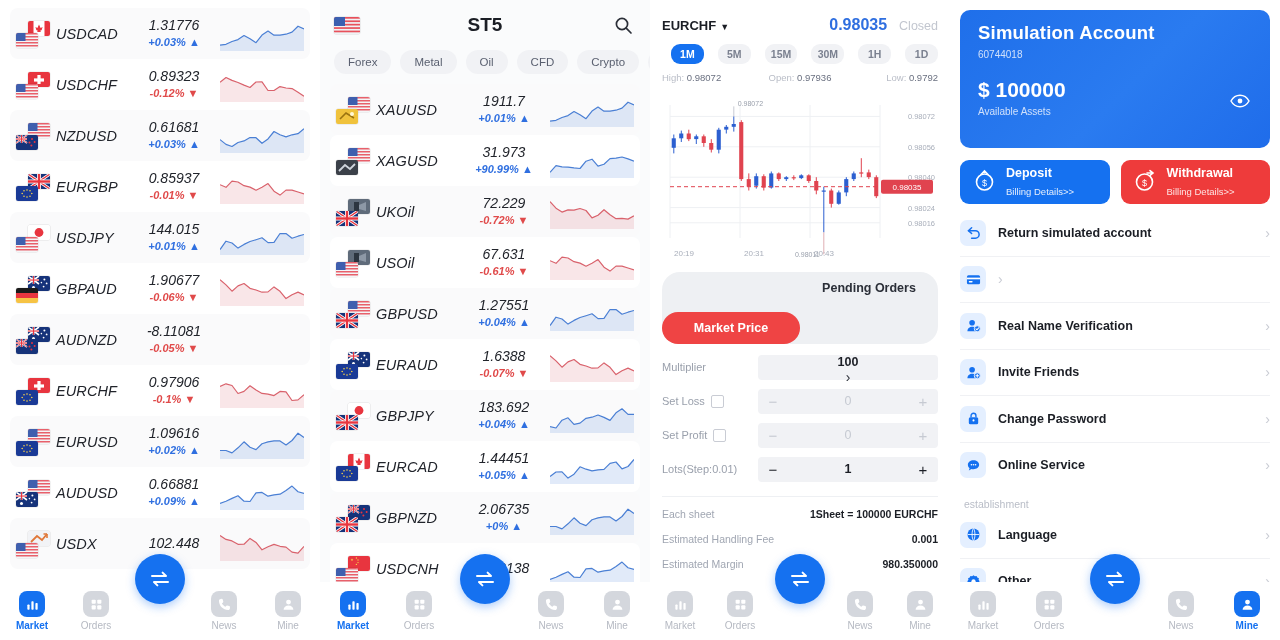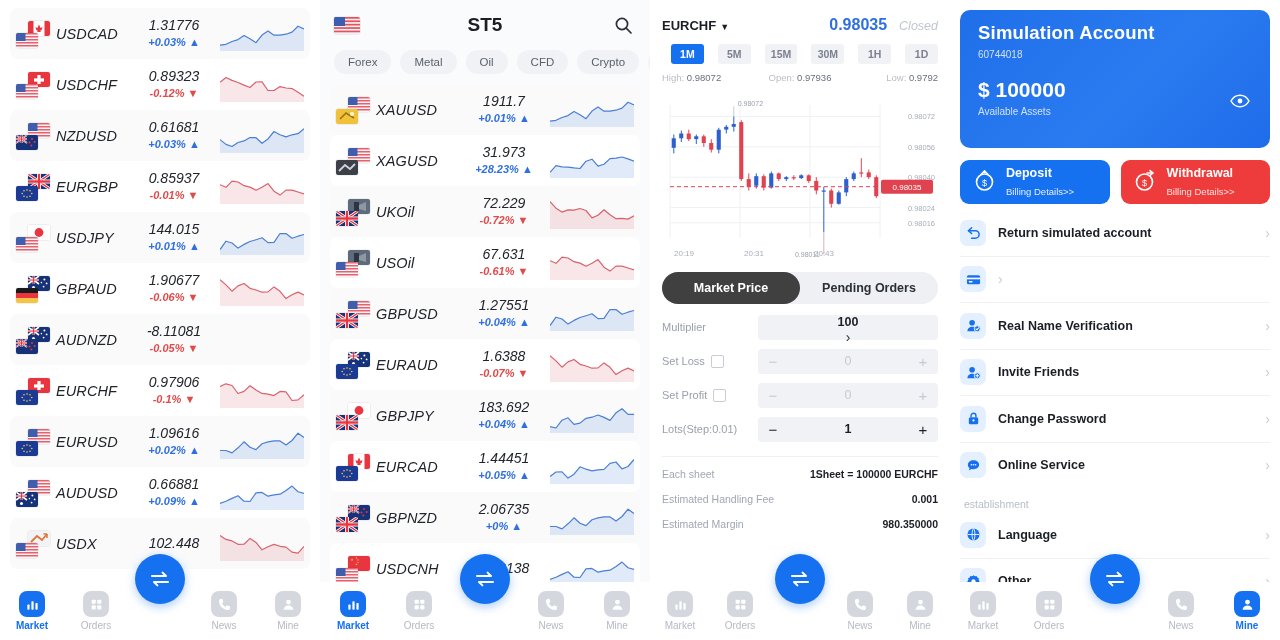"Closed" .tkstatus { font-style: italic -> none }
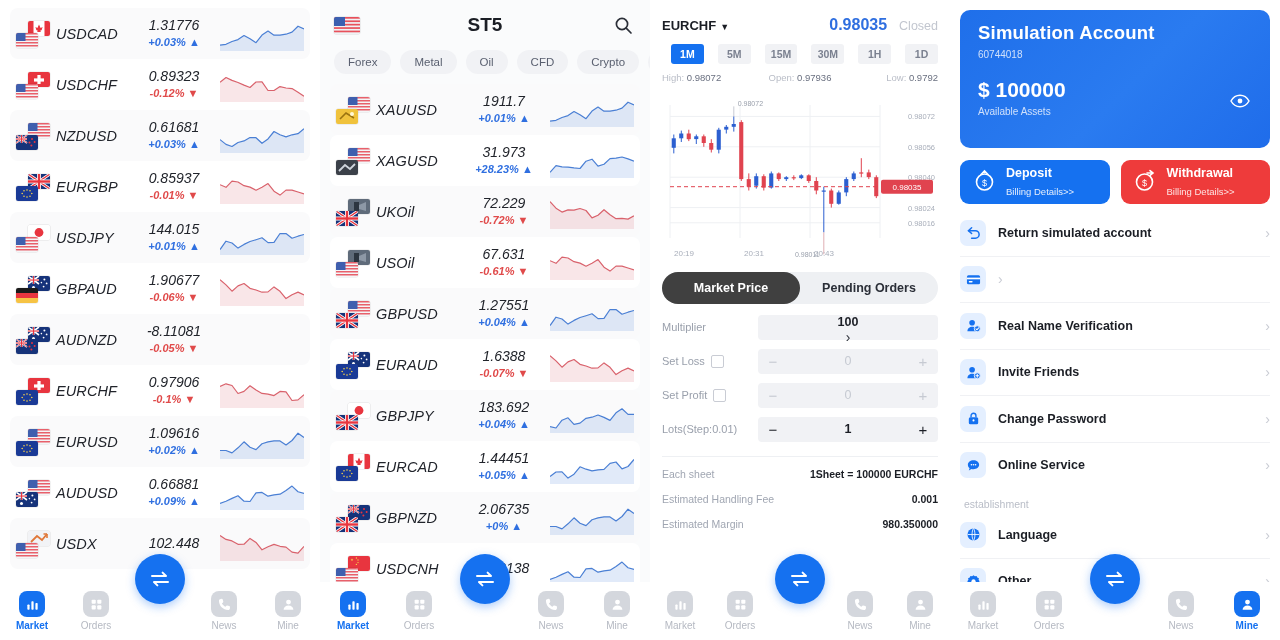"1M" .tf { border-radius: 3px -> 9px }
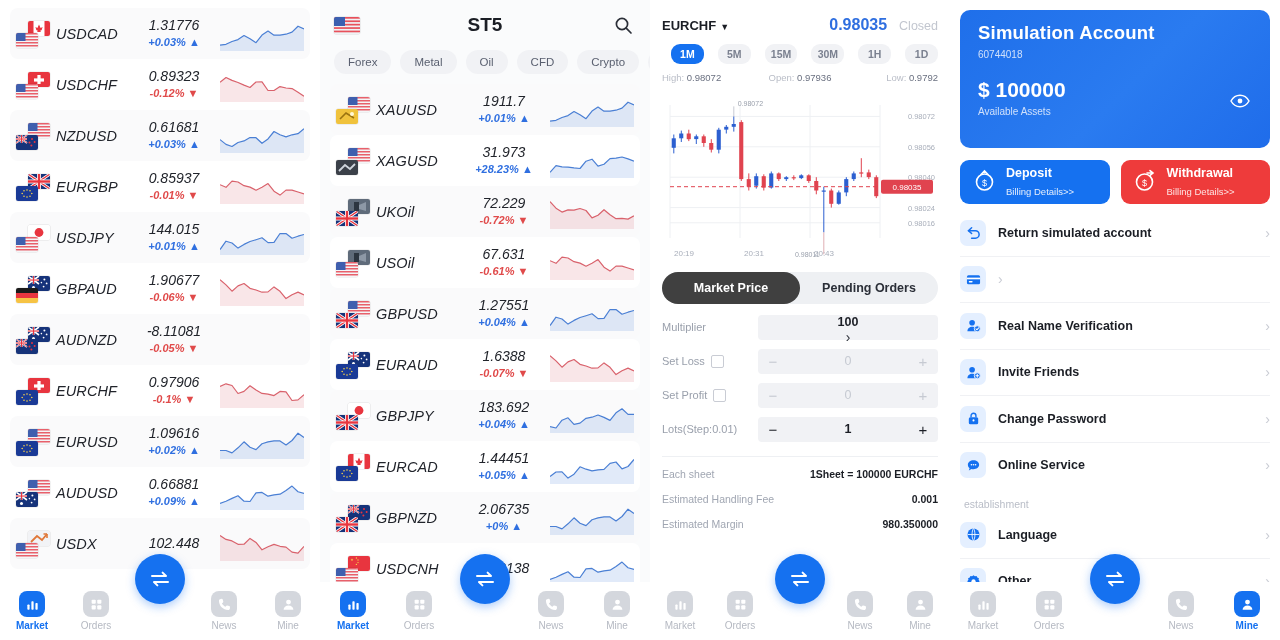"+28.23% ▲" div.chg { text: +28.23% -> +90.99% }
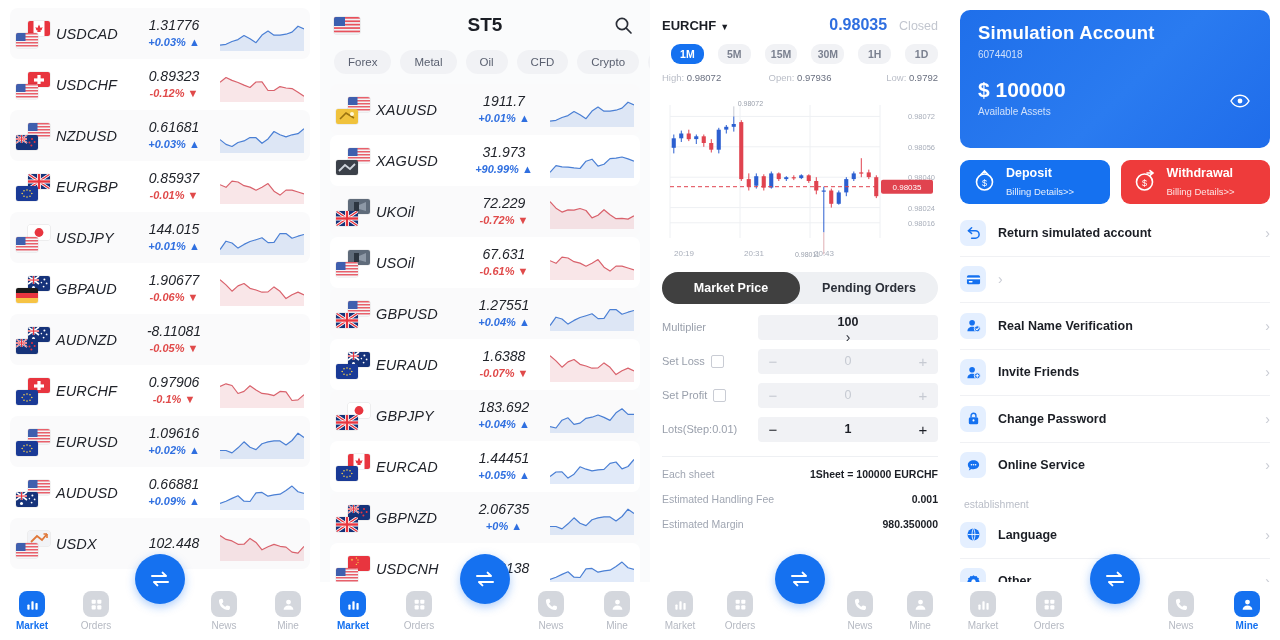"Market Price" .seg.active { background: #404040 -> #ef4444; margin-top: none -> 40px }
